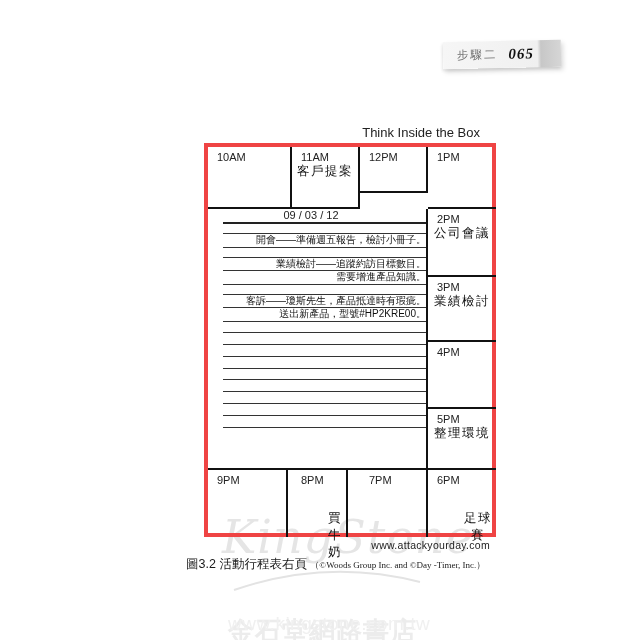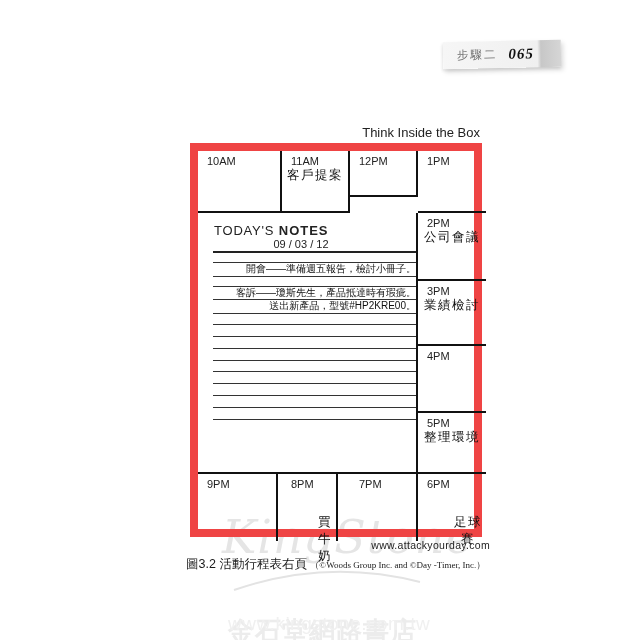"10AM" .planner { border: 8px solid #ef4444 -> 4px solid #ef4444; left: 190px -> 204px }
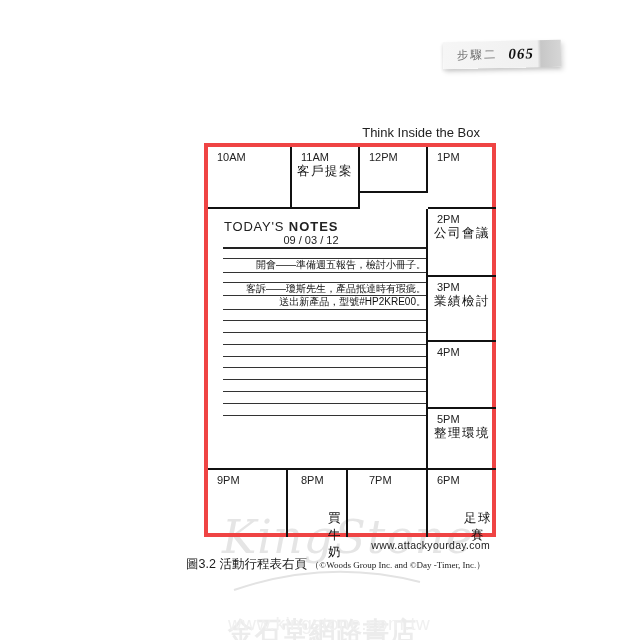"TODAY'S NOTES" div.nh { html: <div><span>TODAY'S </span><b>NOTES</b></div> -> none }
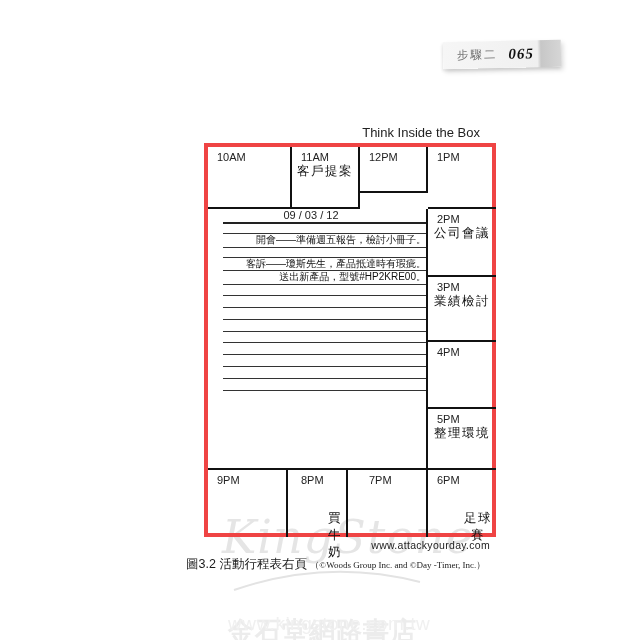"業績檢討——追蹤約訪目標數目。" div.ng { html: none -> <div> <div>業績檢討——追蹤約訪目標數目。</div> <div>需要增進產品知識。</div> </div> }
